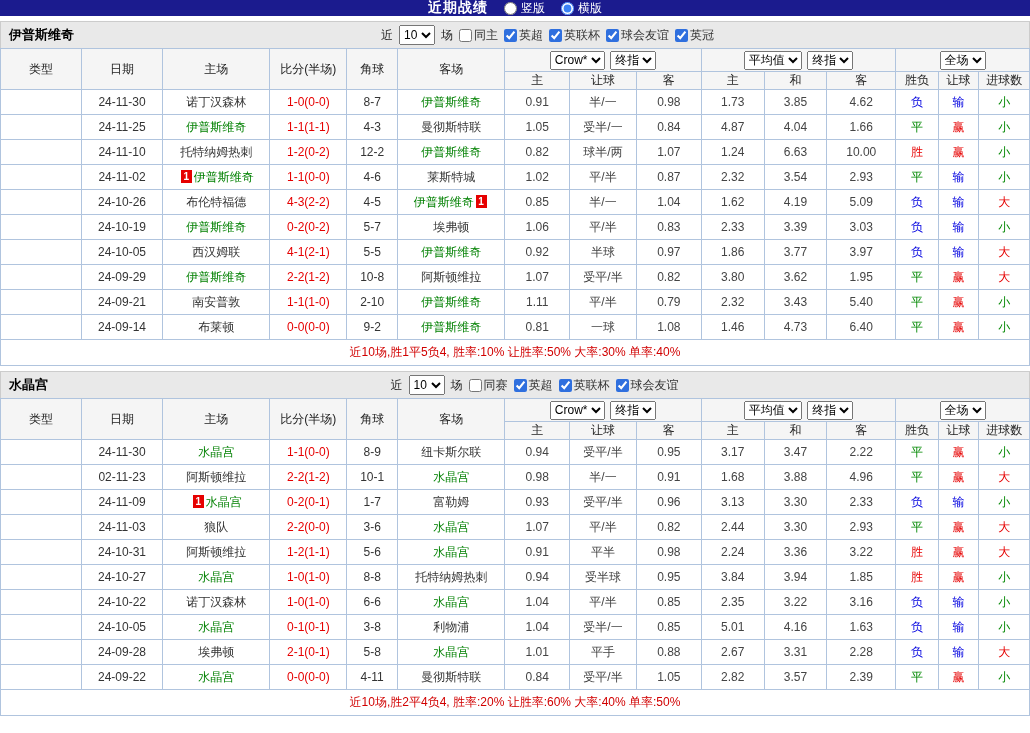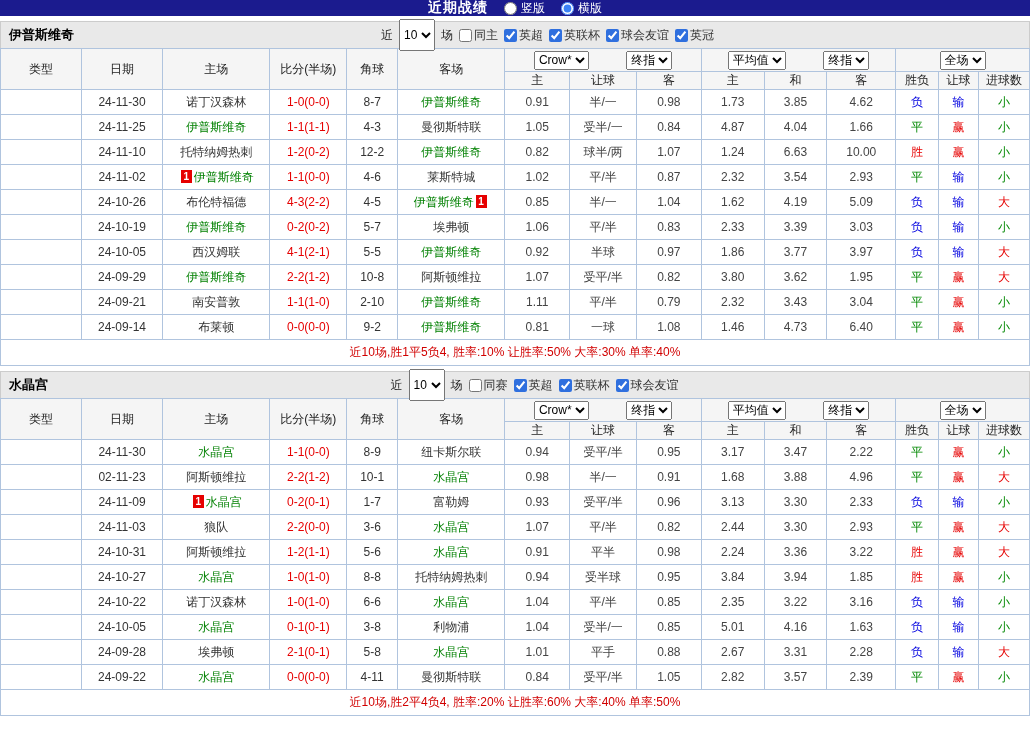"10" .filters select { height: 32px -> 20px }
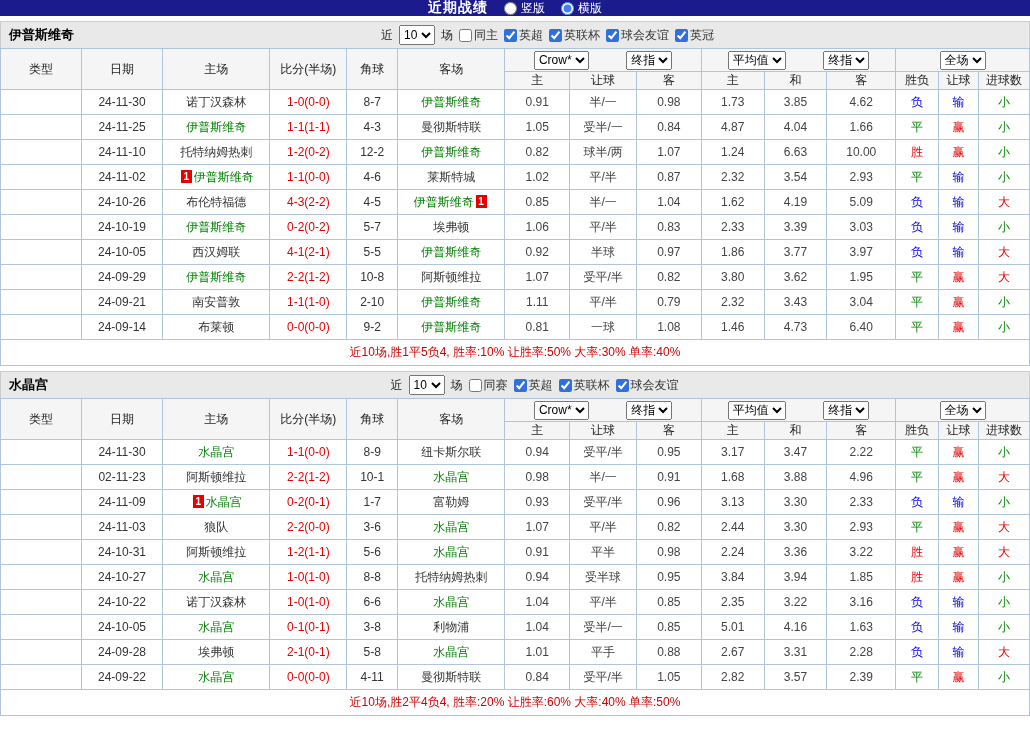"Crow*" .selcell select { margin: 0 17px -> 0 1px }
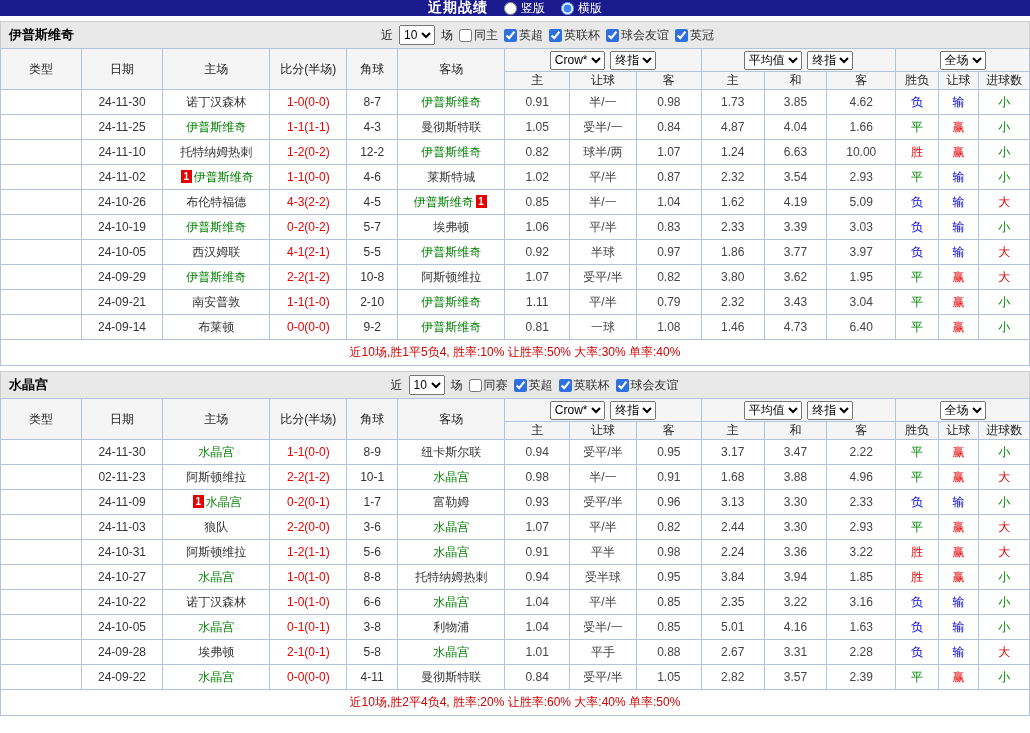"3.04" td.odds { text: 3.04 -> 5.40 }
